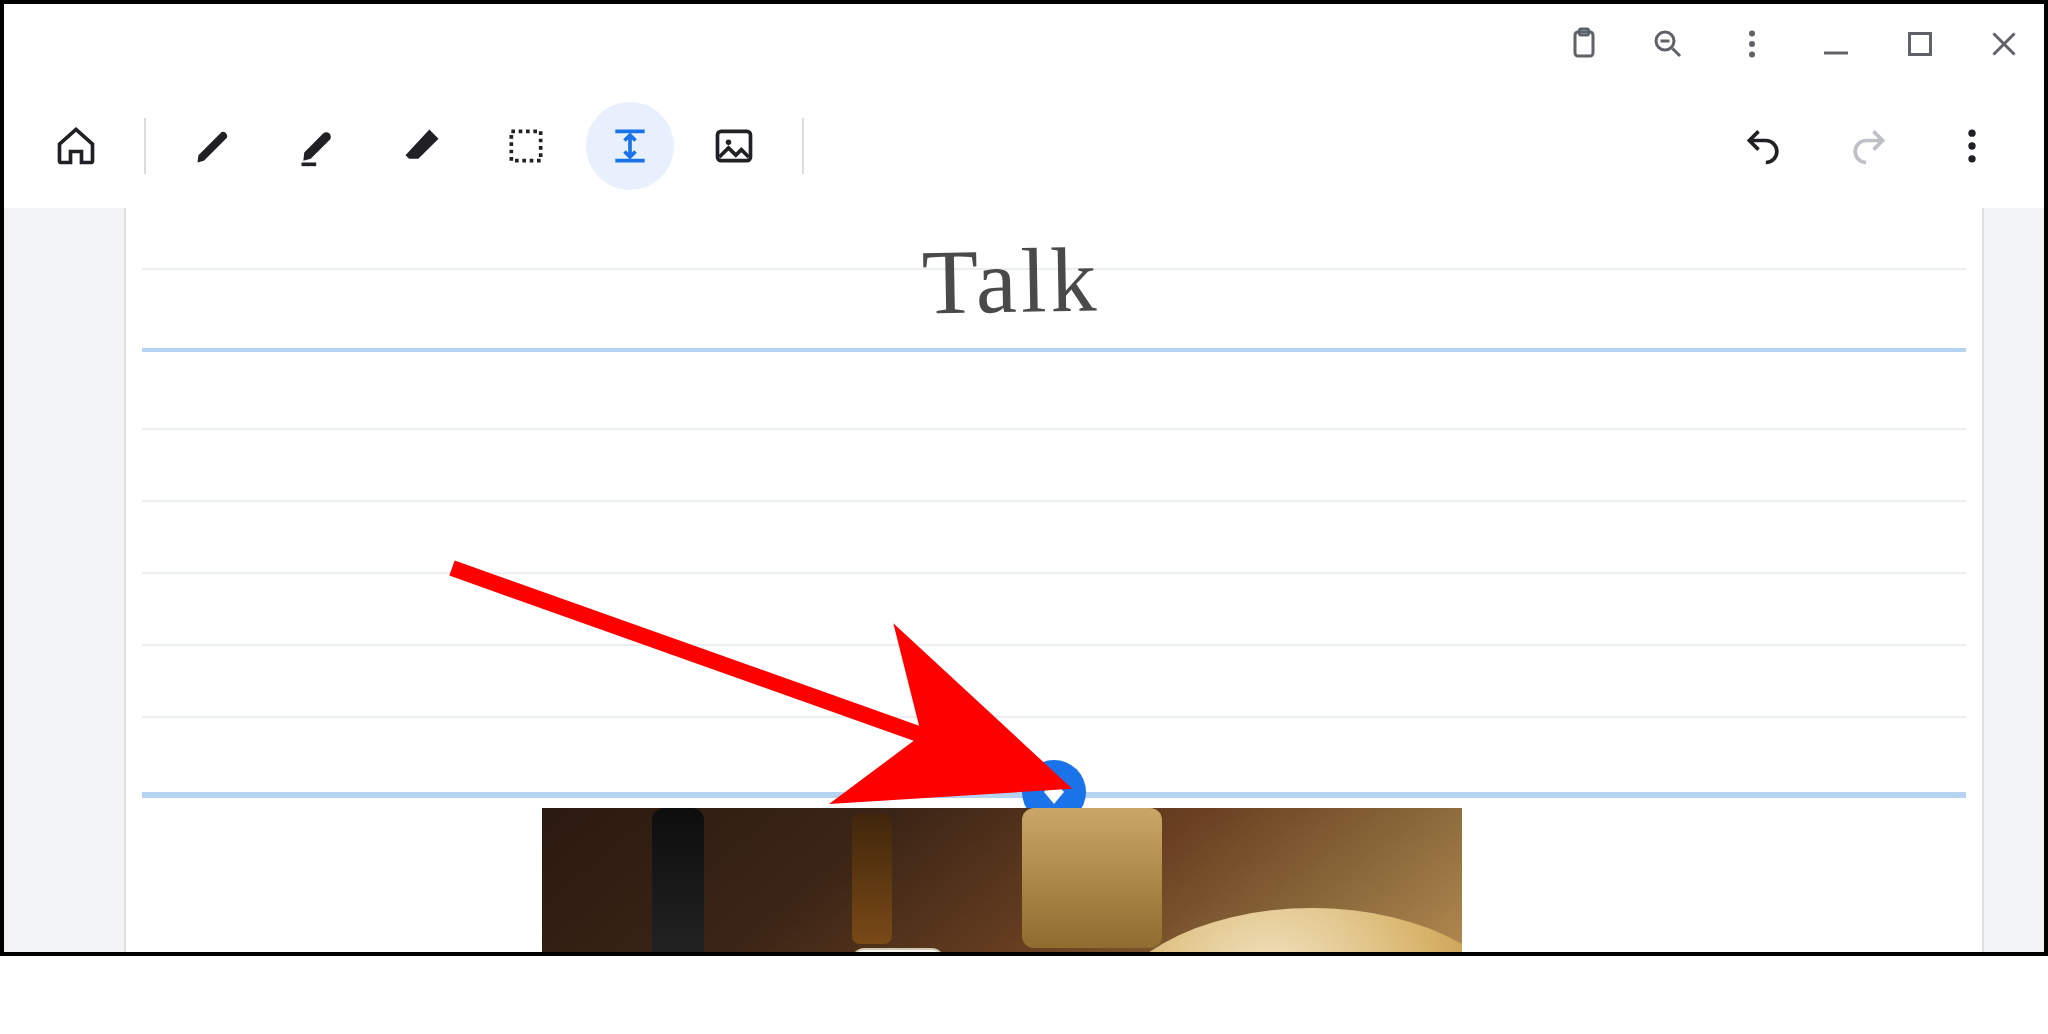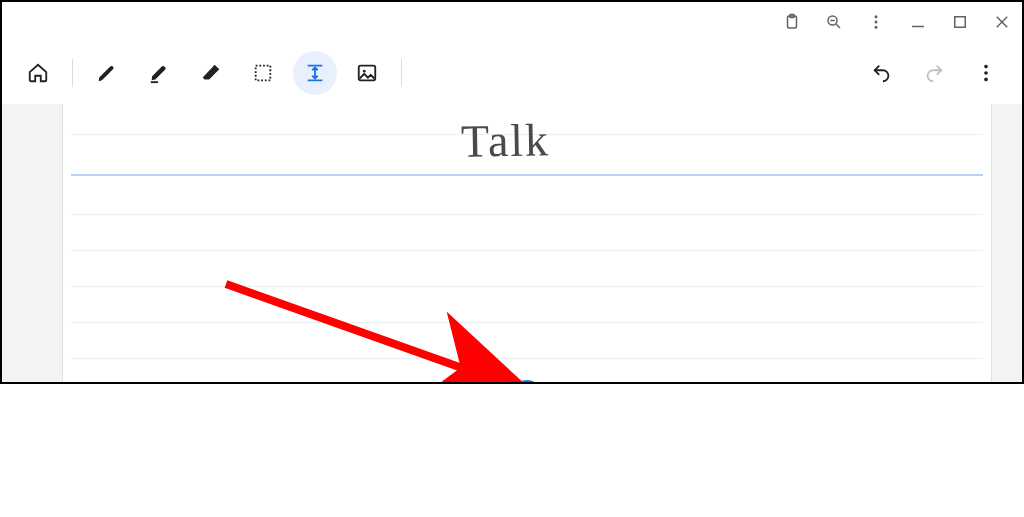"Talk" .outer-frame { height: 384px -> 478px }
